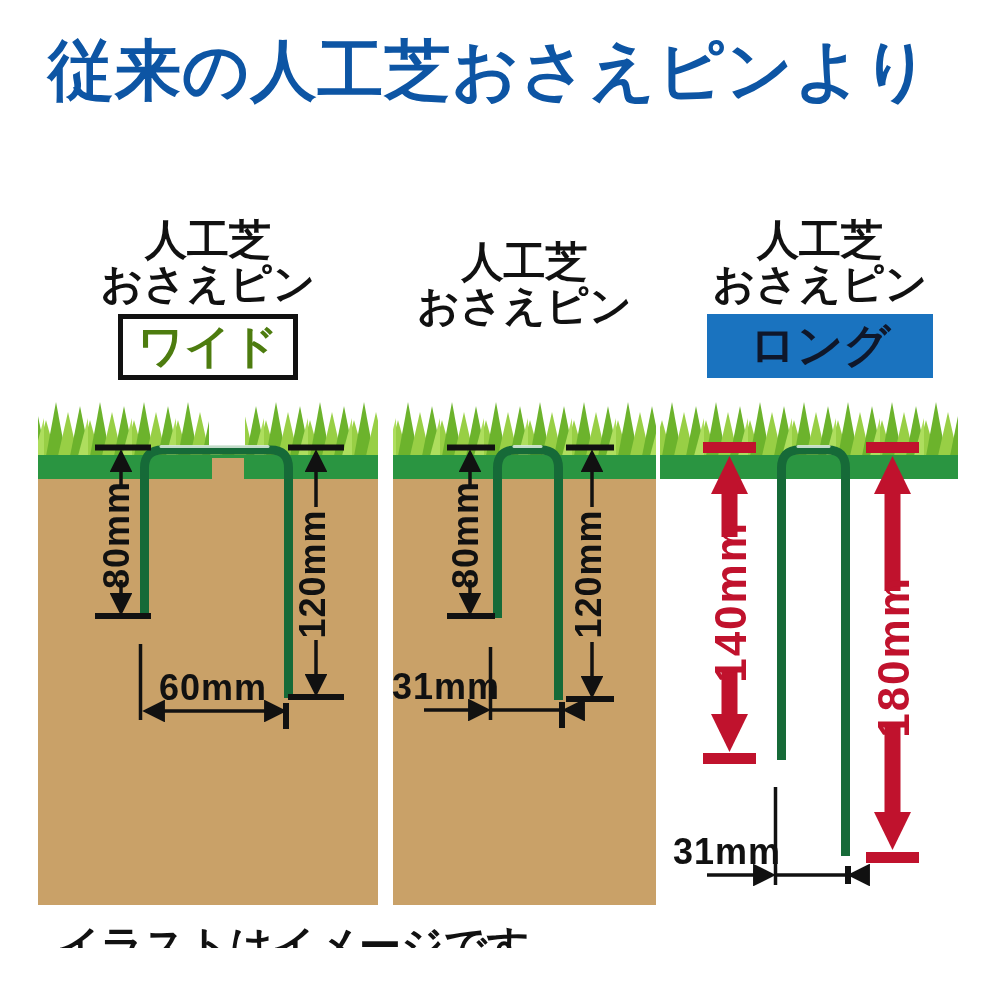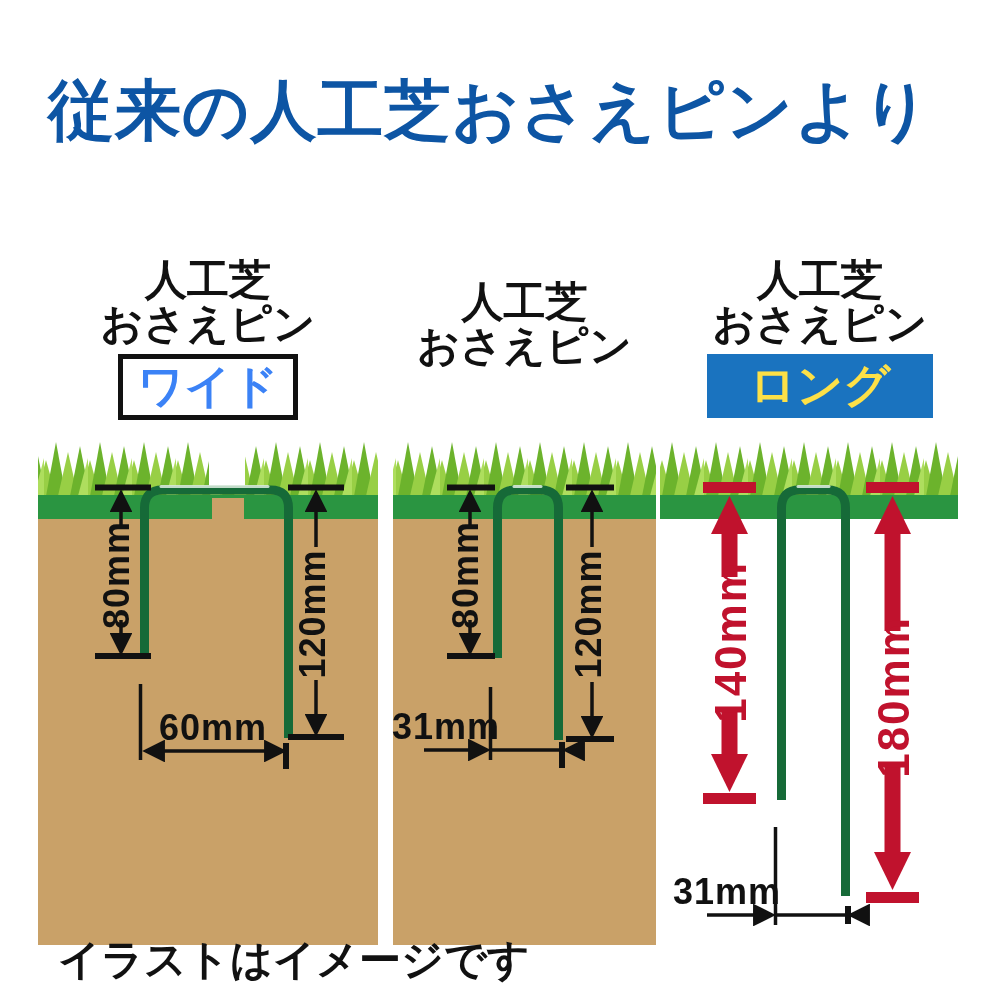"従来の人工芝おさえピンより" .stage { margin-top: 40px -> none }
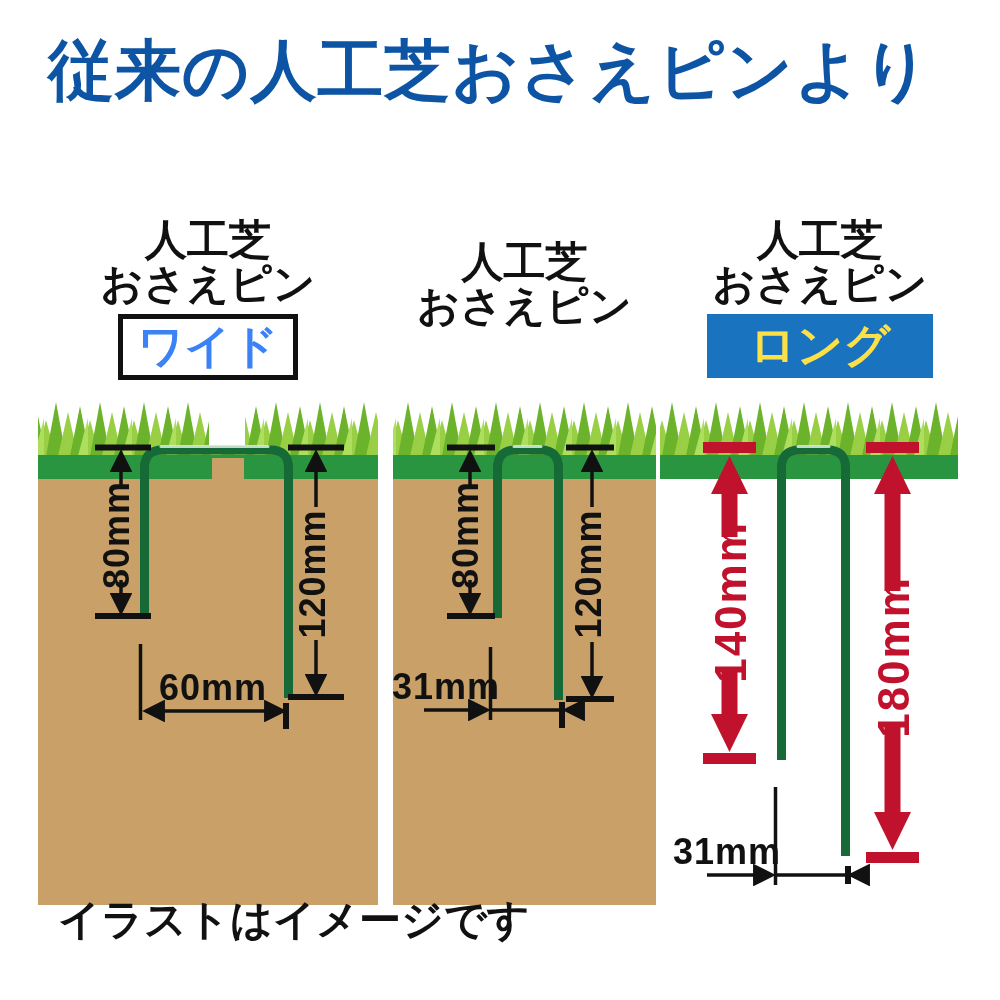"ワイド" .badge.outline { color: #3b82f6 -> #4d7c0f }
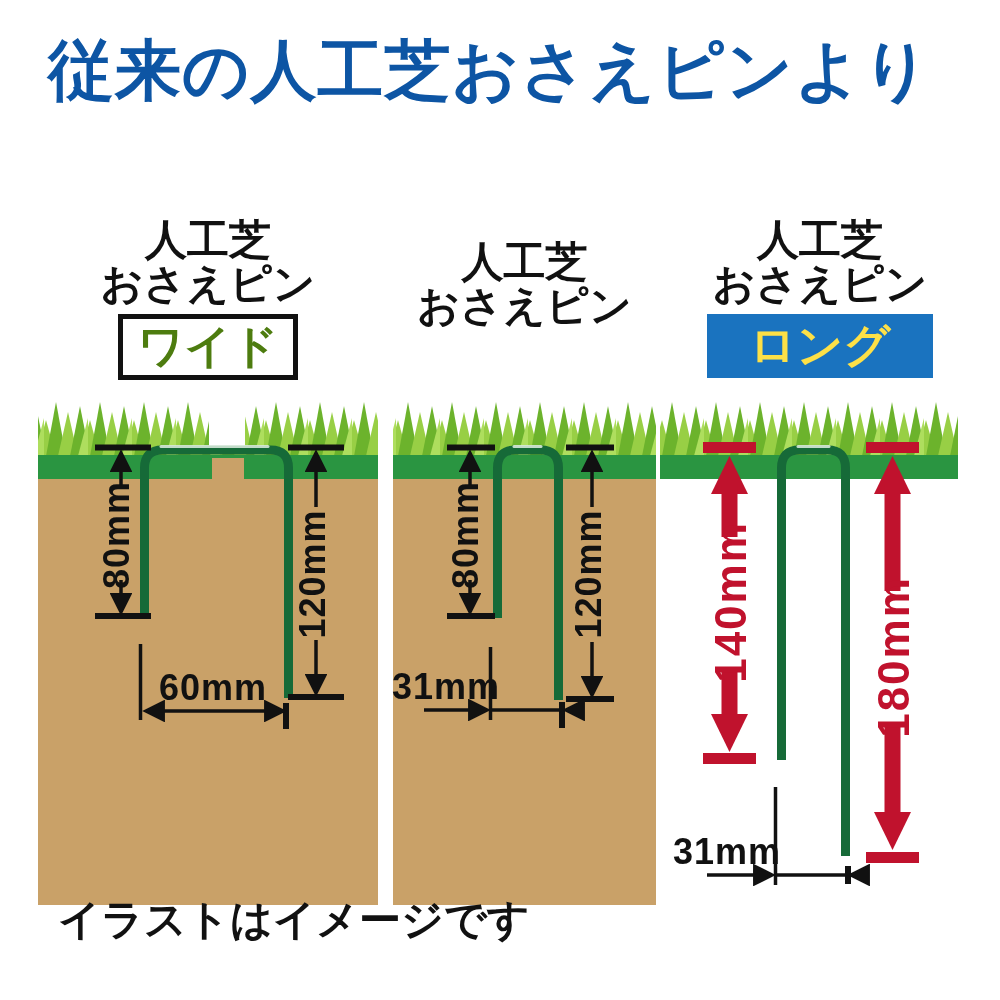"ロング" .badge.solid { color: #fde047 -> #0f172a }
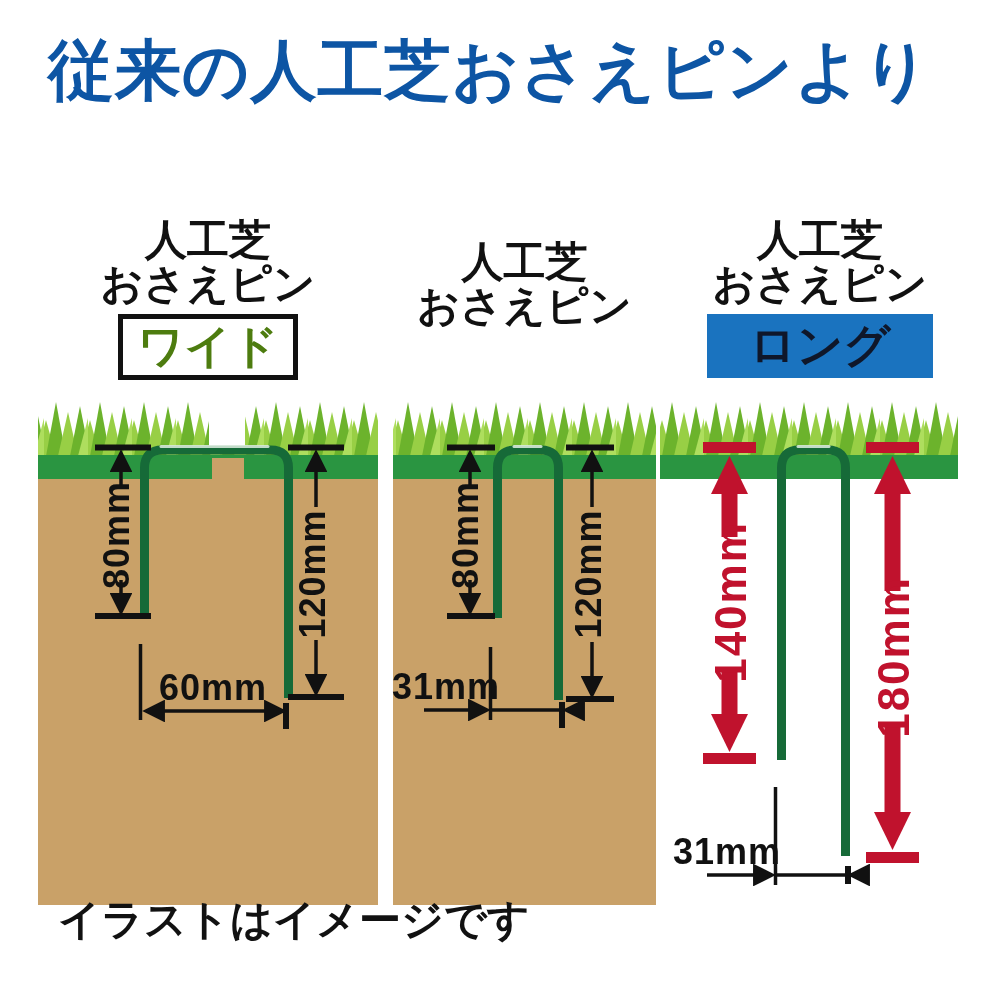"イラストはイメージです" .caption { top: 892px -> 918px }
